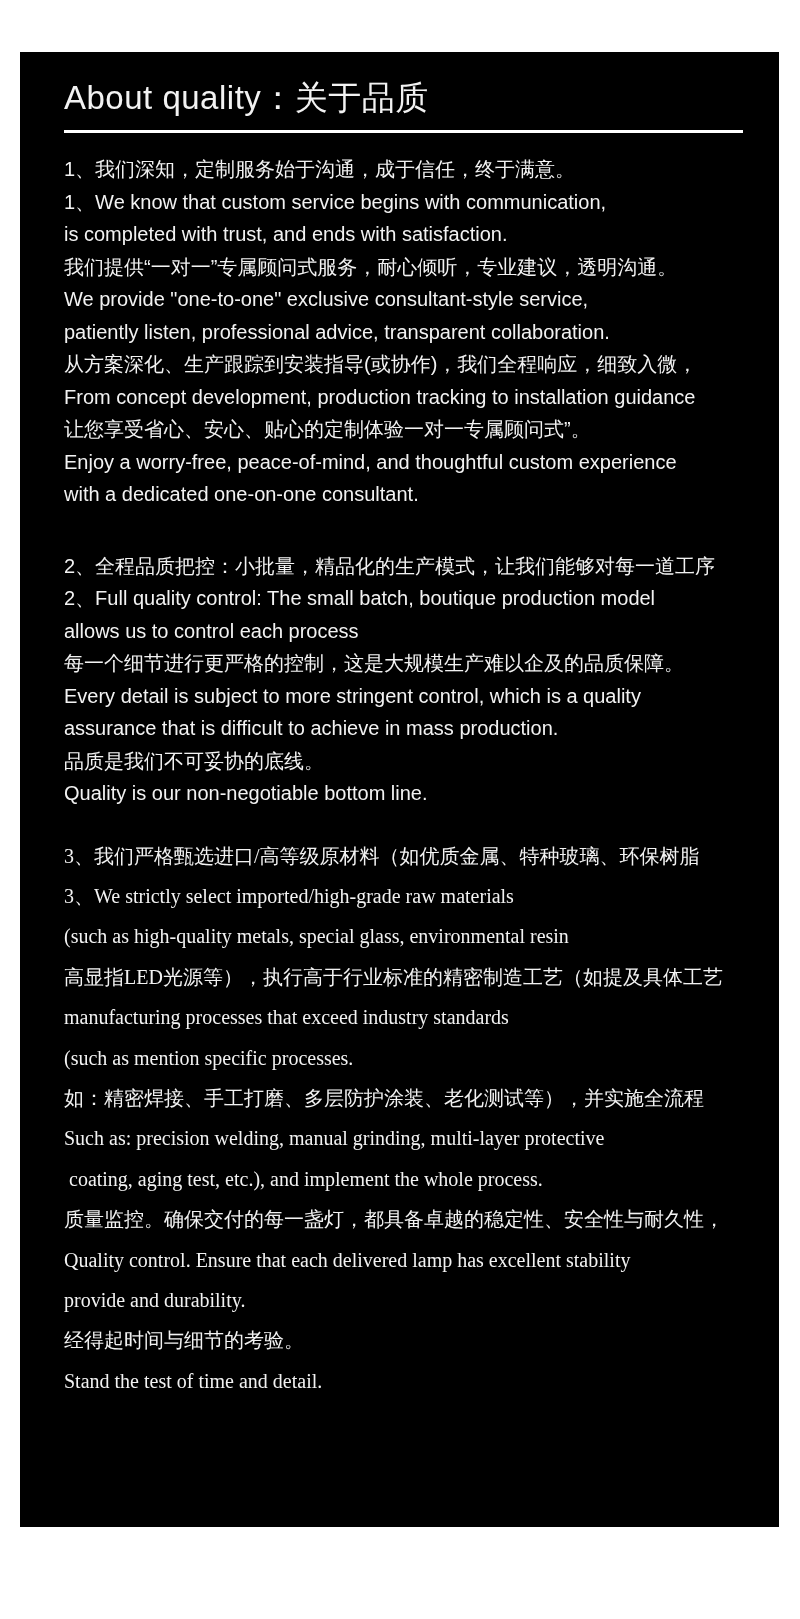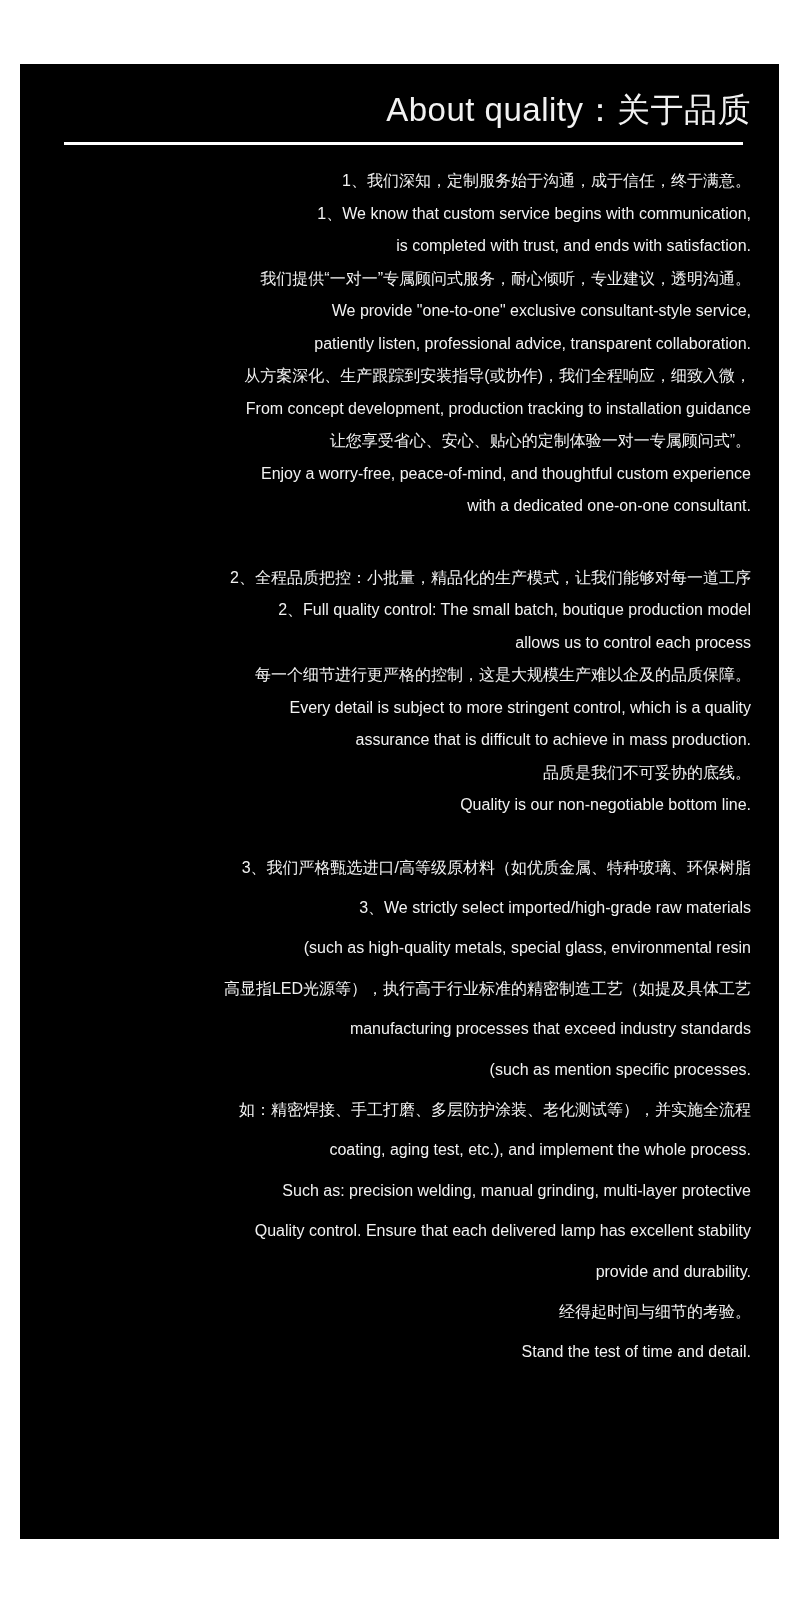"About quality：关于品质" .panel { text-align: right -> none; top: 64px -> 52px }
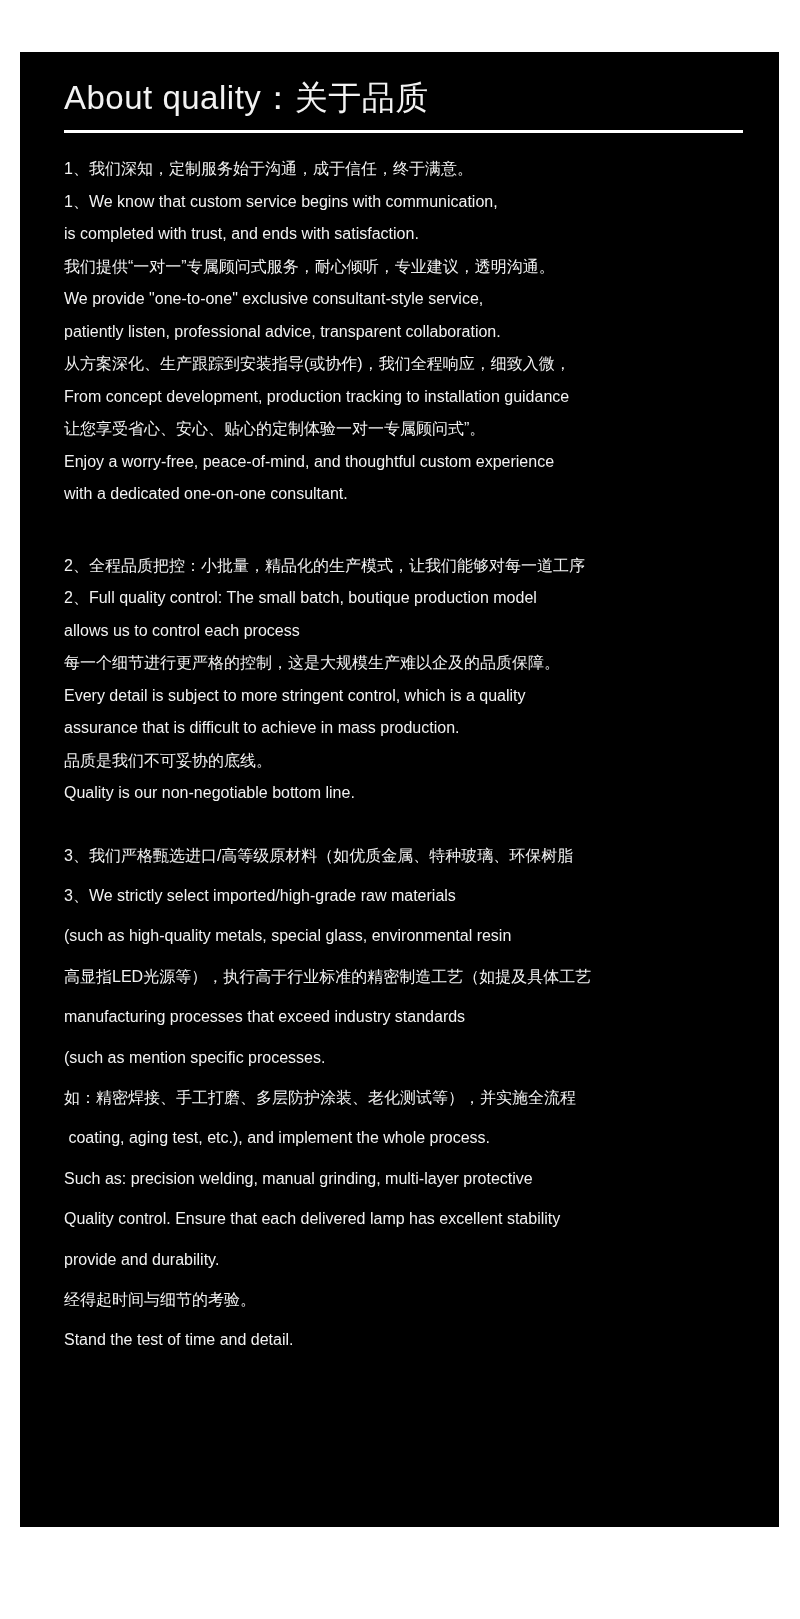"1、我们深知，定制服务始于沟通，成于信任，终于满意。" .para .line { font-size: 16px -> 20px }
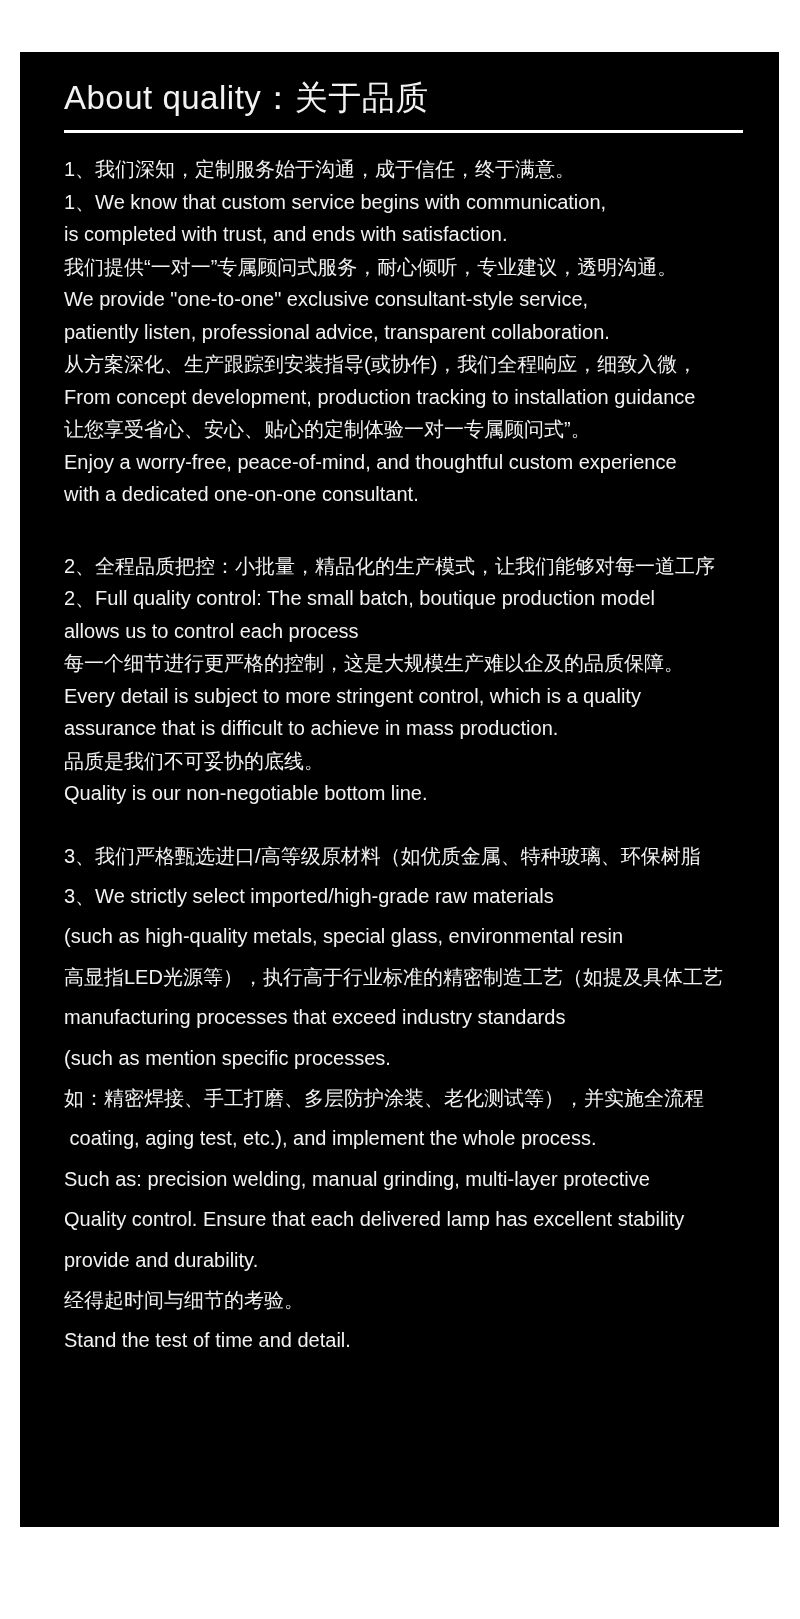"3、我们严格甄选进口/高等级原材料（如优质金属、特种玻璃、环保树脂" .para-3 .line { font-family: none -> Liberation Serif, serif }
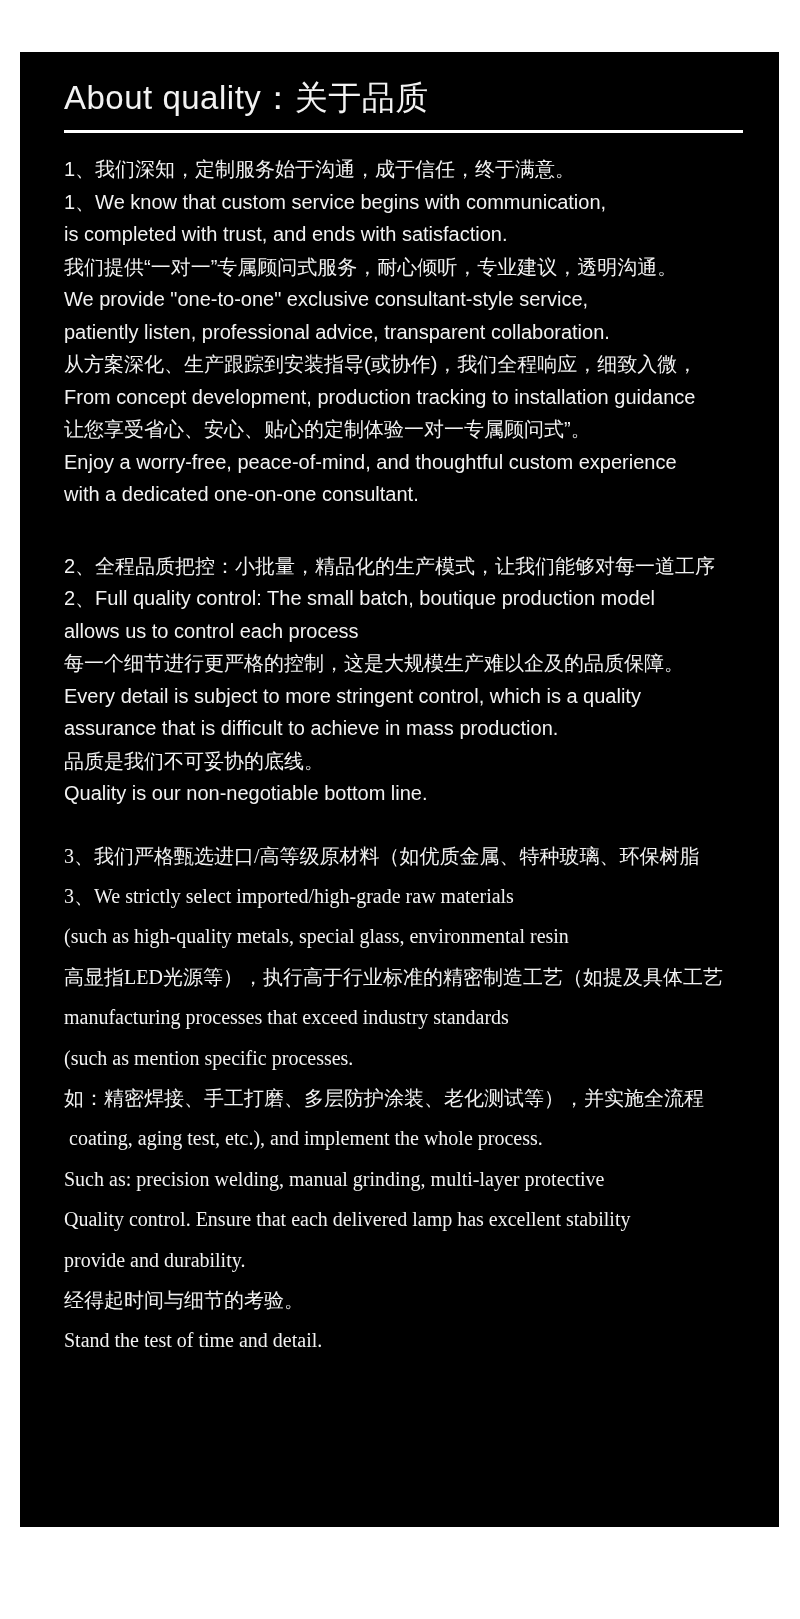"coating, aging test, etc.), and" div.line { order: before "Such as: precision welding, manual" -> after "Such as: precision welding, manual" }
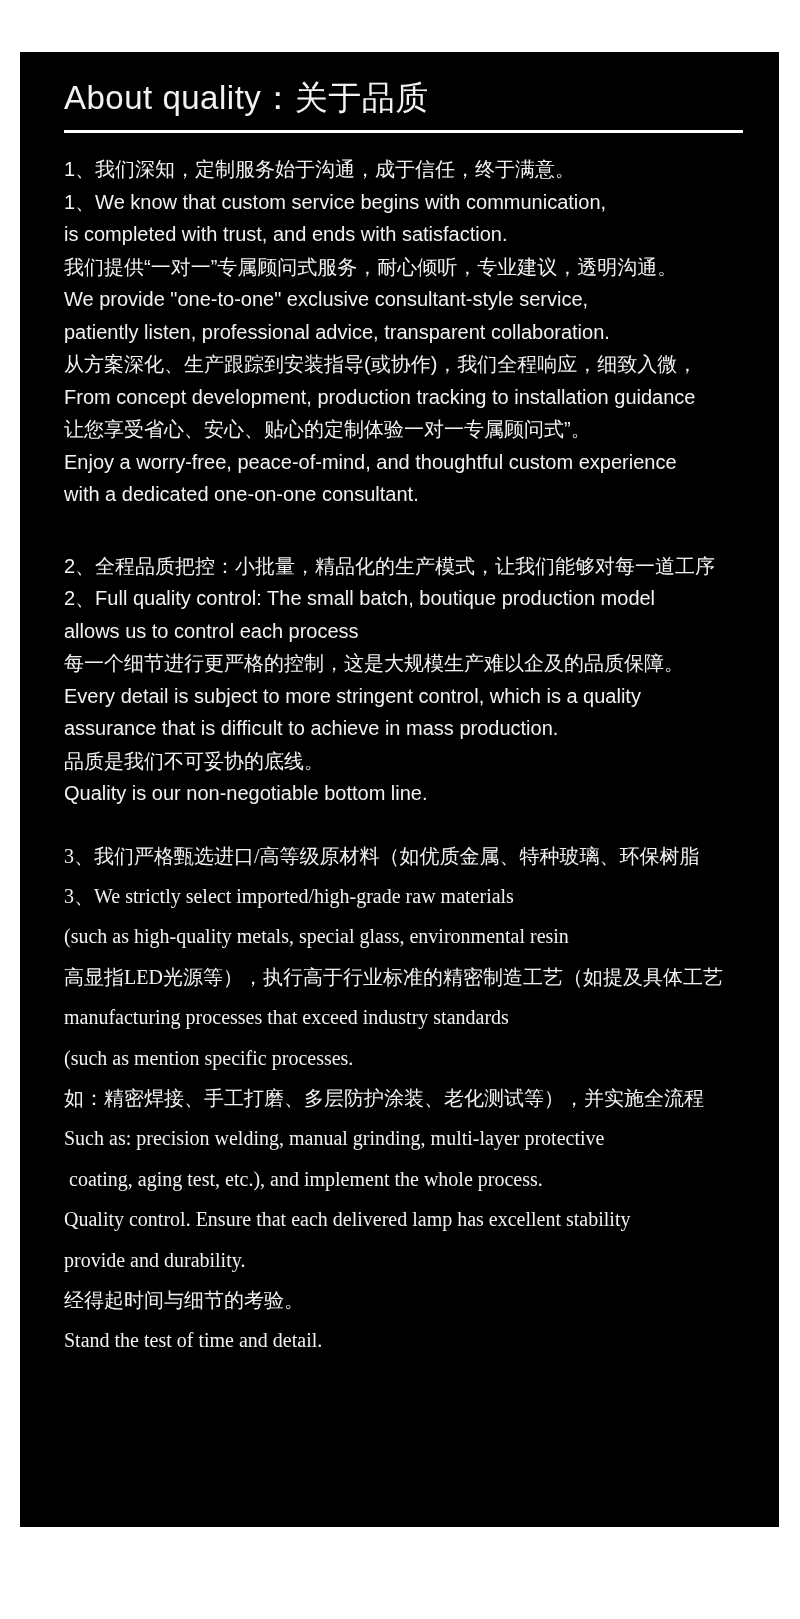"质量监控。确保交付的每一盏灯，都具备卓越的稳定性、安全性与耐久性，" div.line { html: none -> <div>质量监控。确保交付的每一盏灯，都具备卓越的稳定性、安全性与耐久性，</div> }
